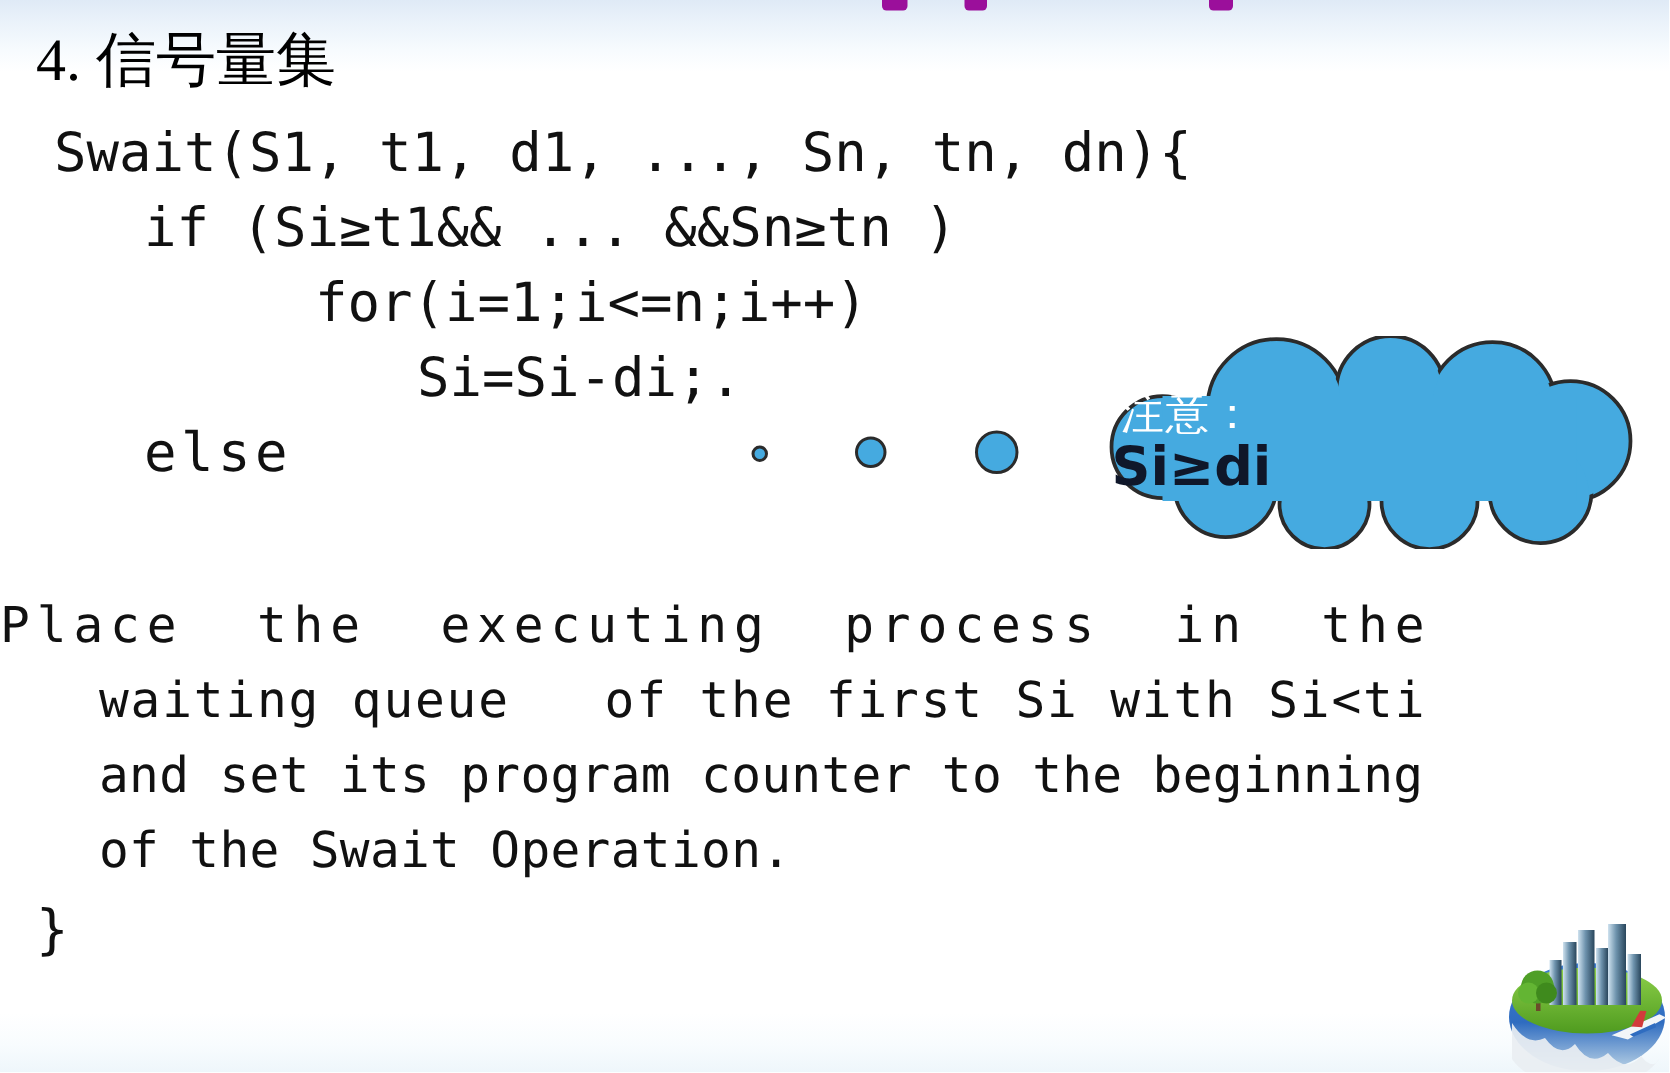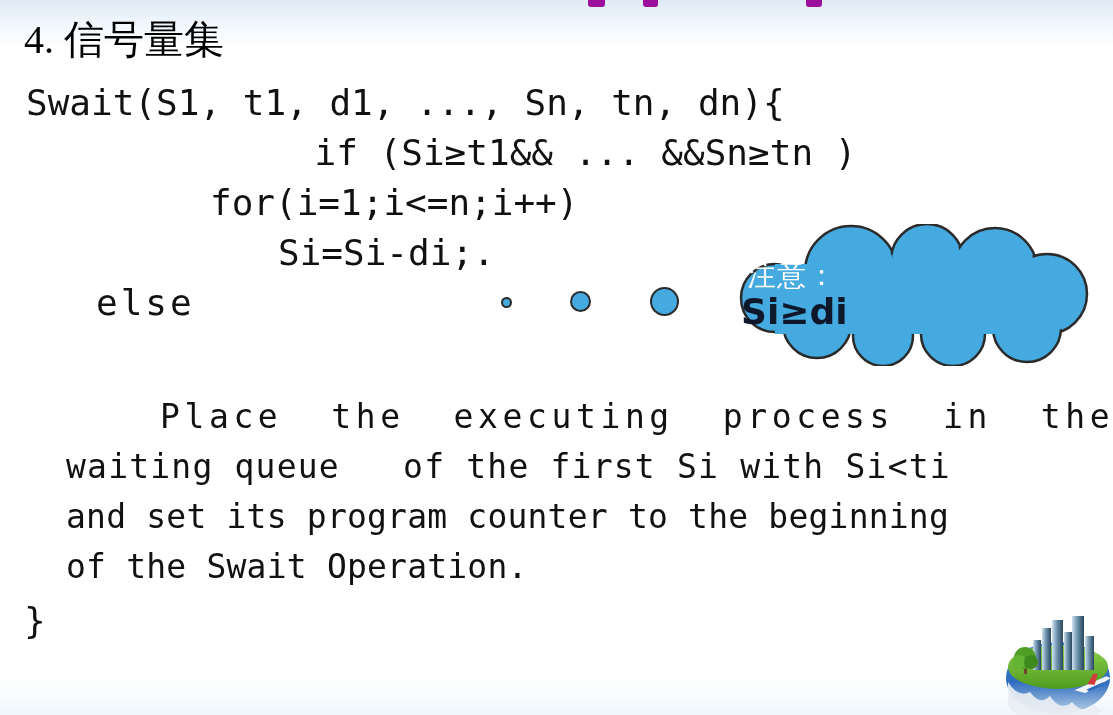"Swait(S1, t1, d1, ..., Sn," .ln-signature { padding-left: 26px -> 36px }
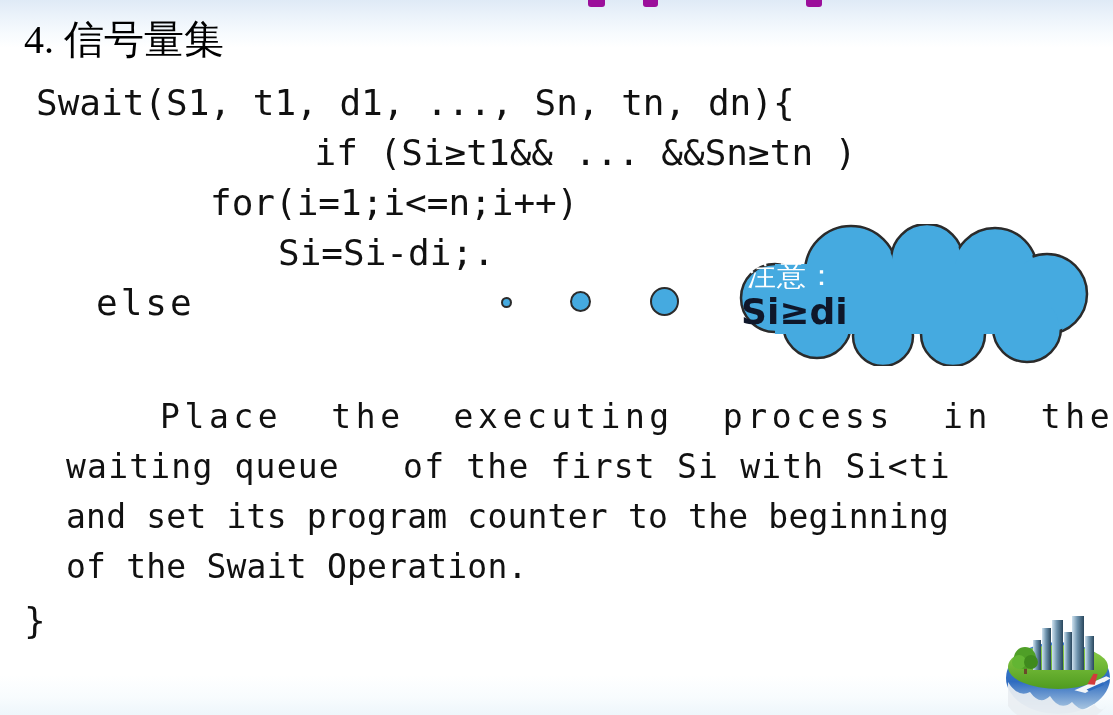"if (Si≥t1&& ... &&Sn≥tn )" .ln-if { padding-left: 58px -> 96px; text-align: center -> none }
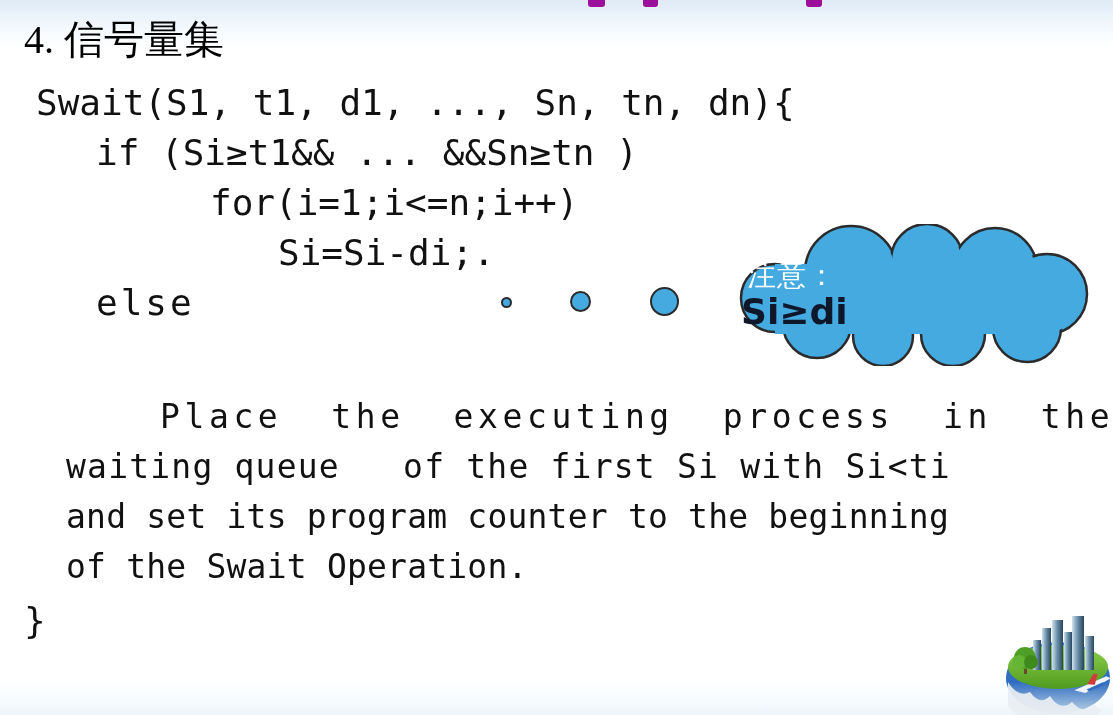"Place the executing process in" .pl-1 { padding-left: 160px -> none }
